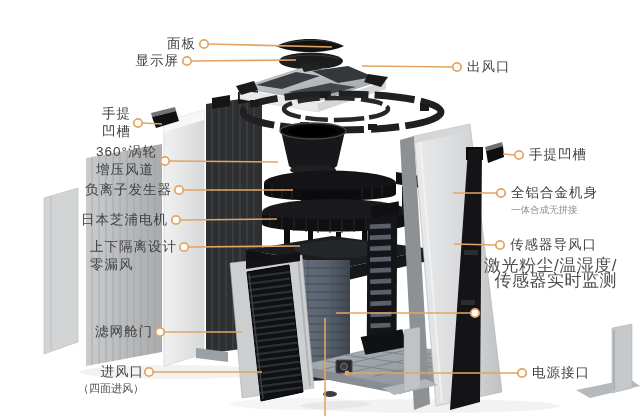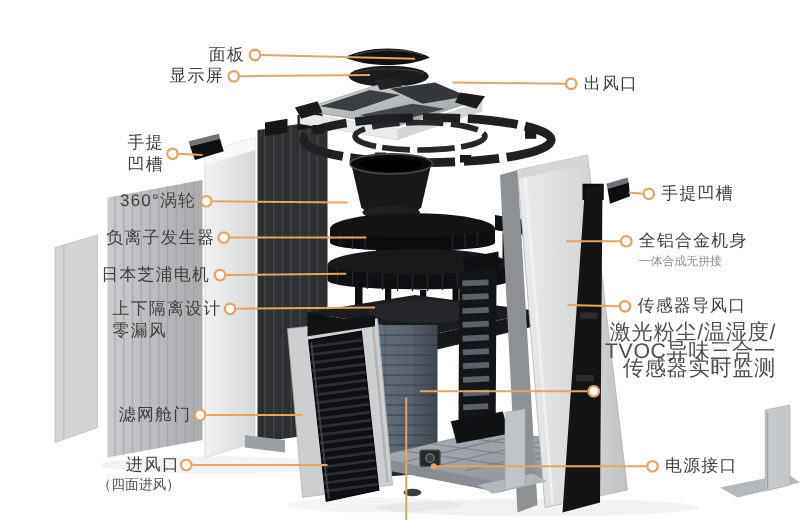"增压风道" span.ln { html: none -> <span>增压风道</span> }
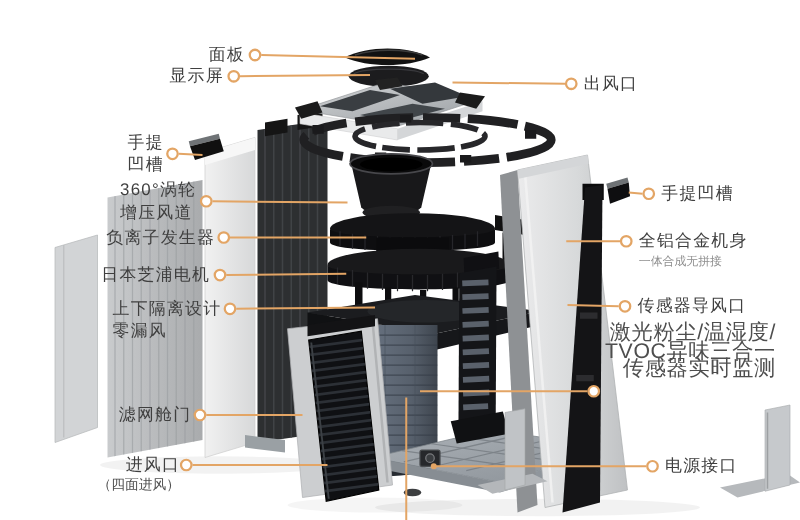"TVOC异味三合一" span.ln { html: <span>TVOC异味三合一</span> -> none }
